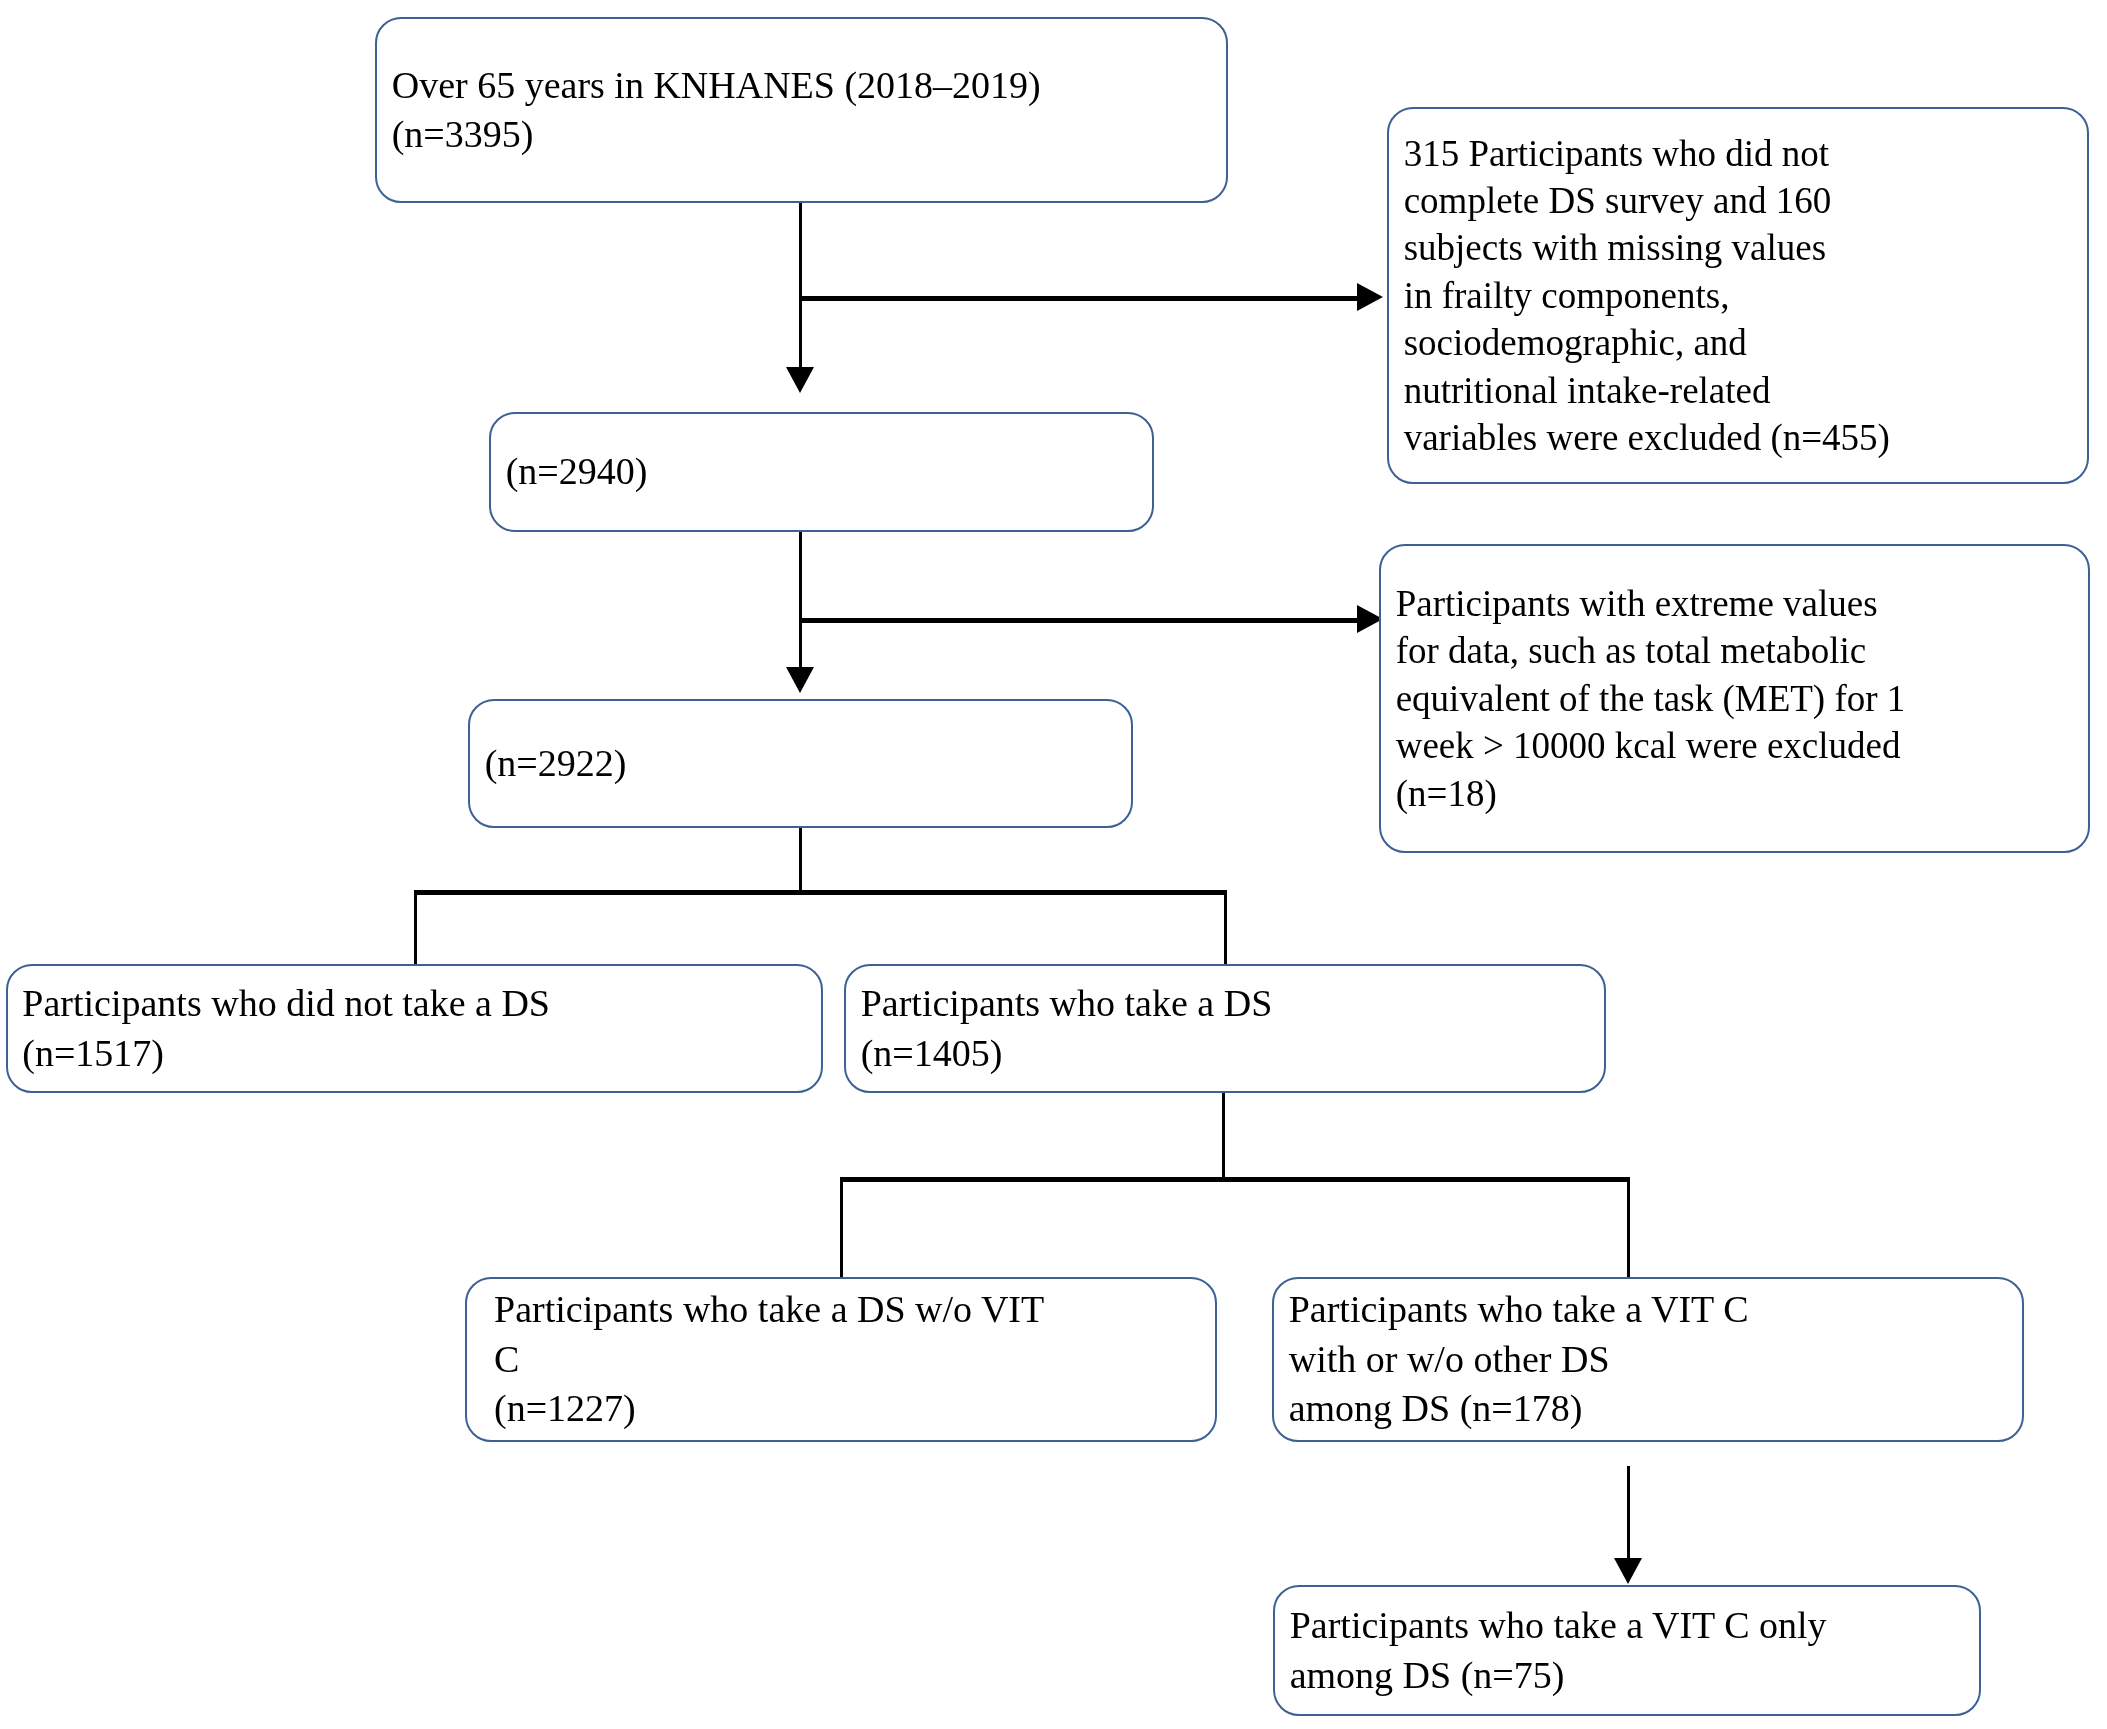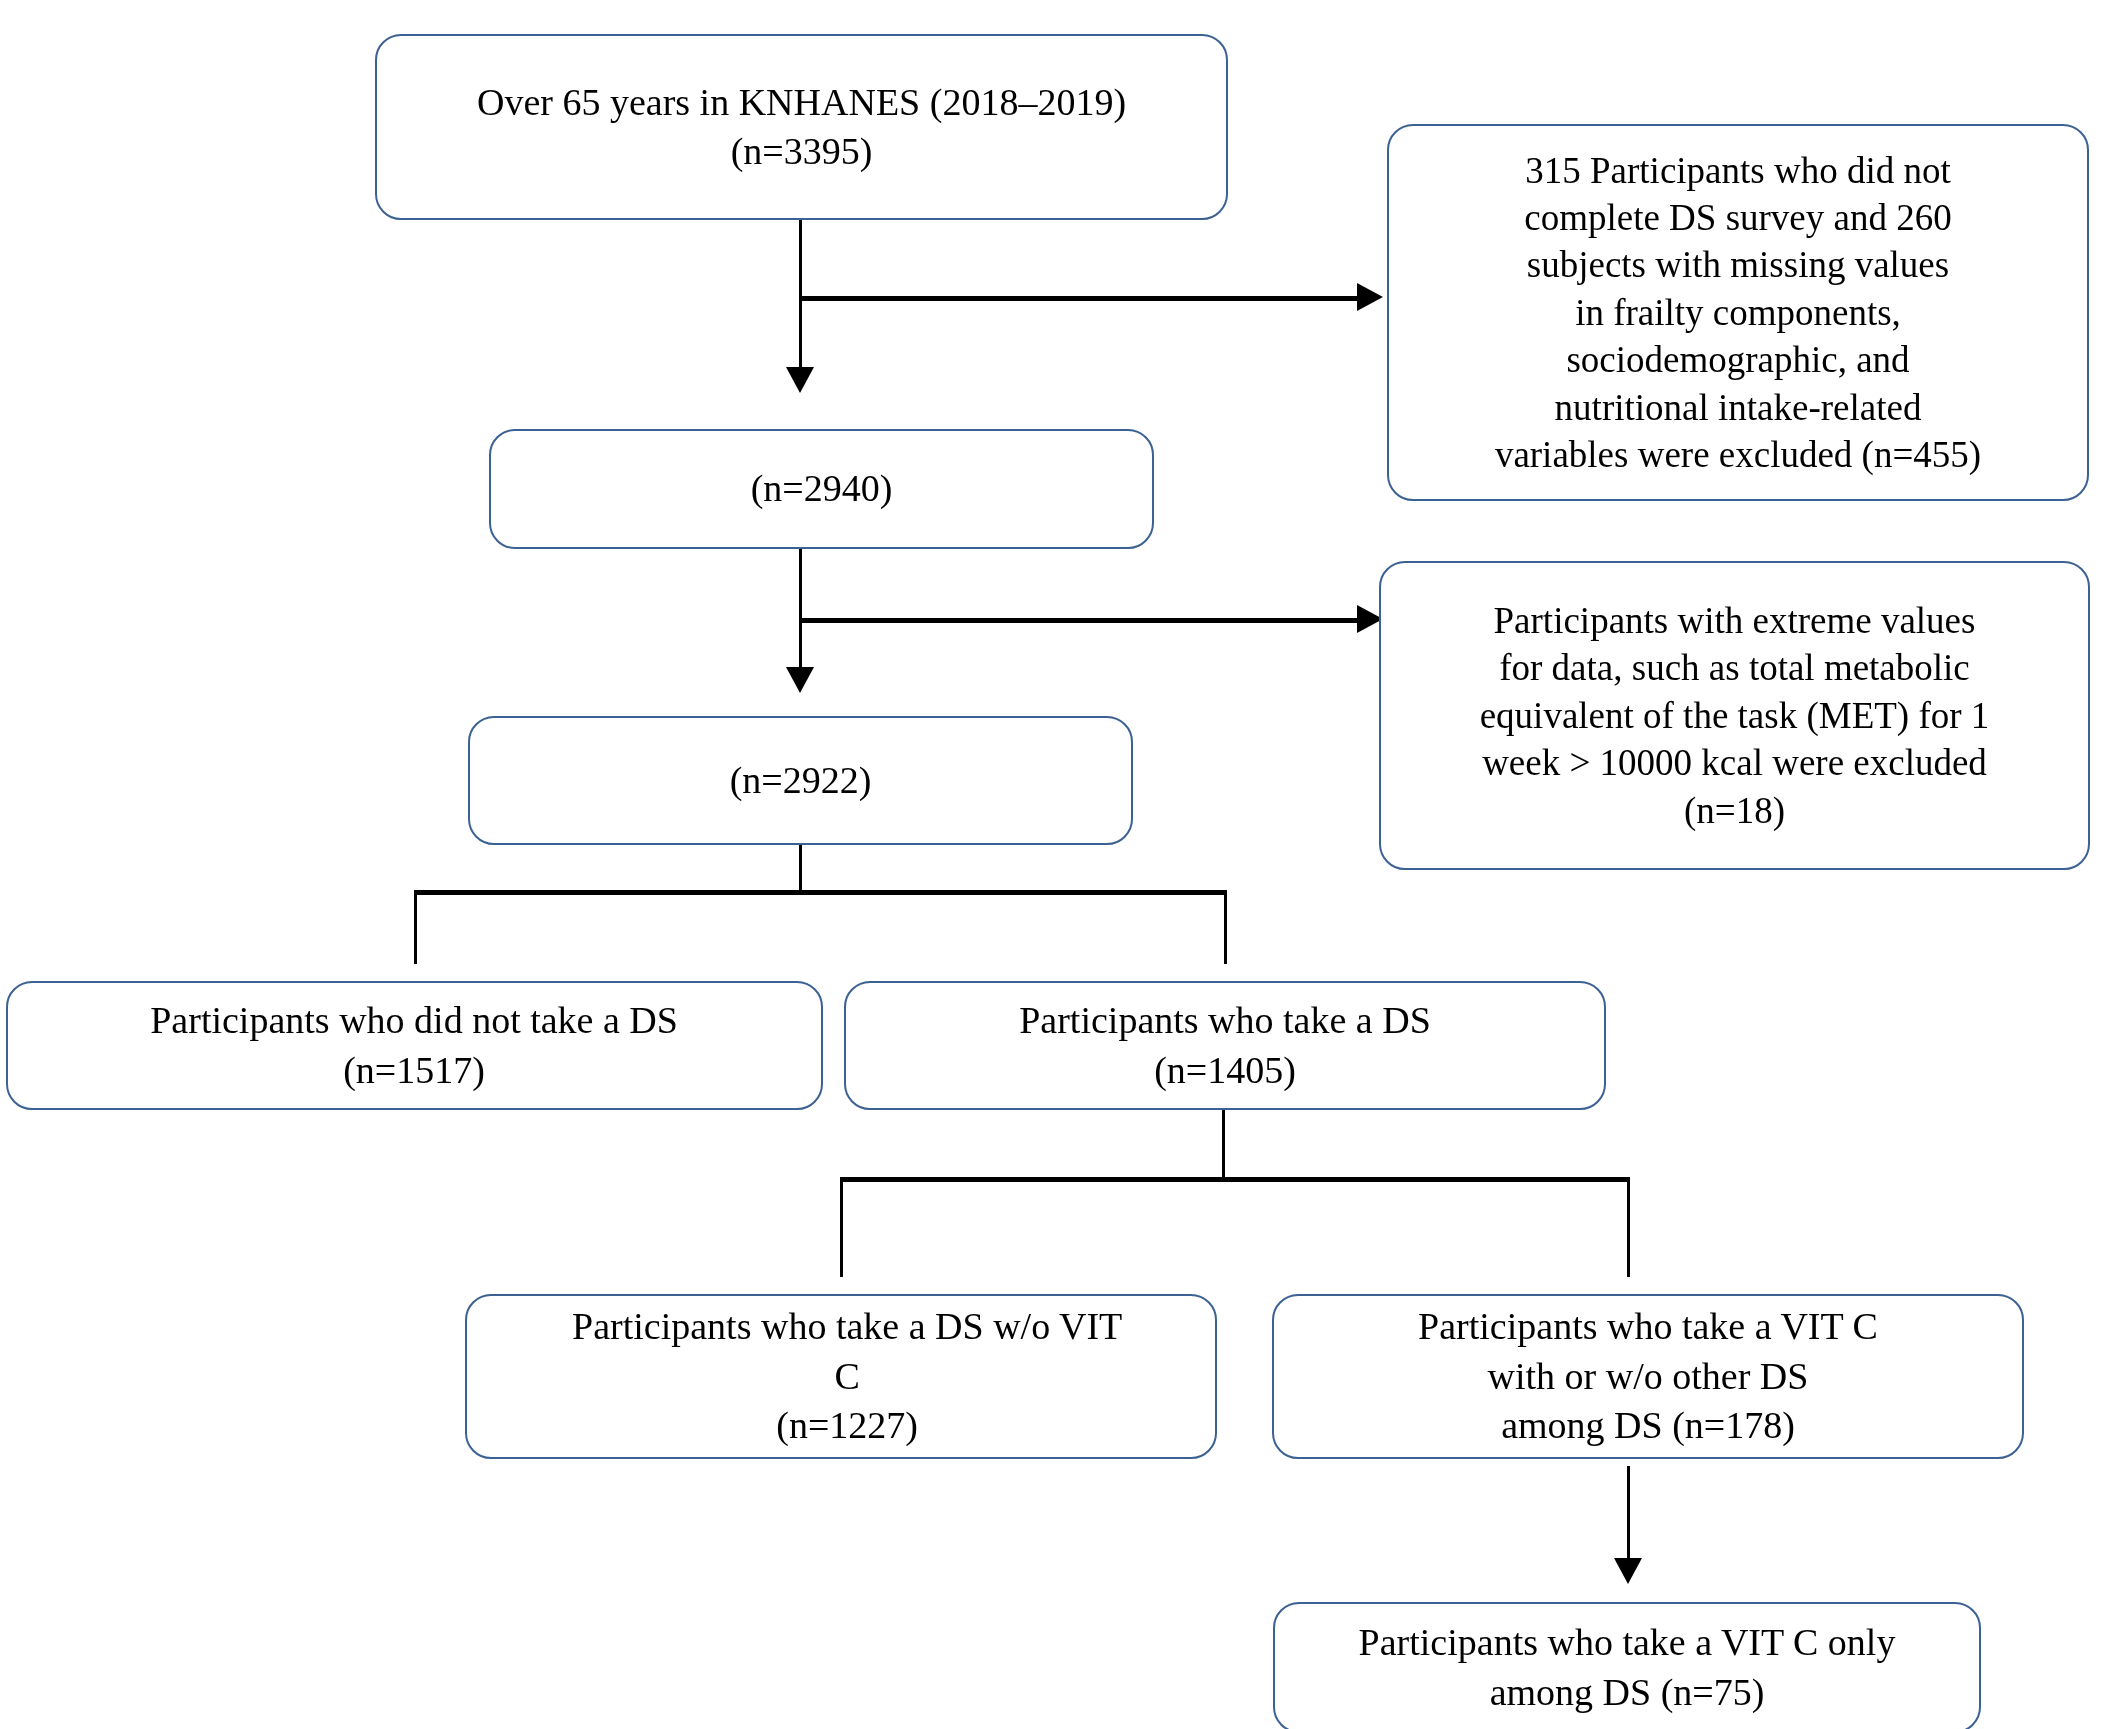"Over 65 years in KNHANES" .node { margin-top: 17px -> none; text-align: center -> none }
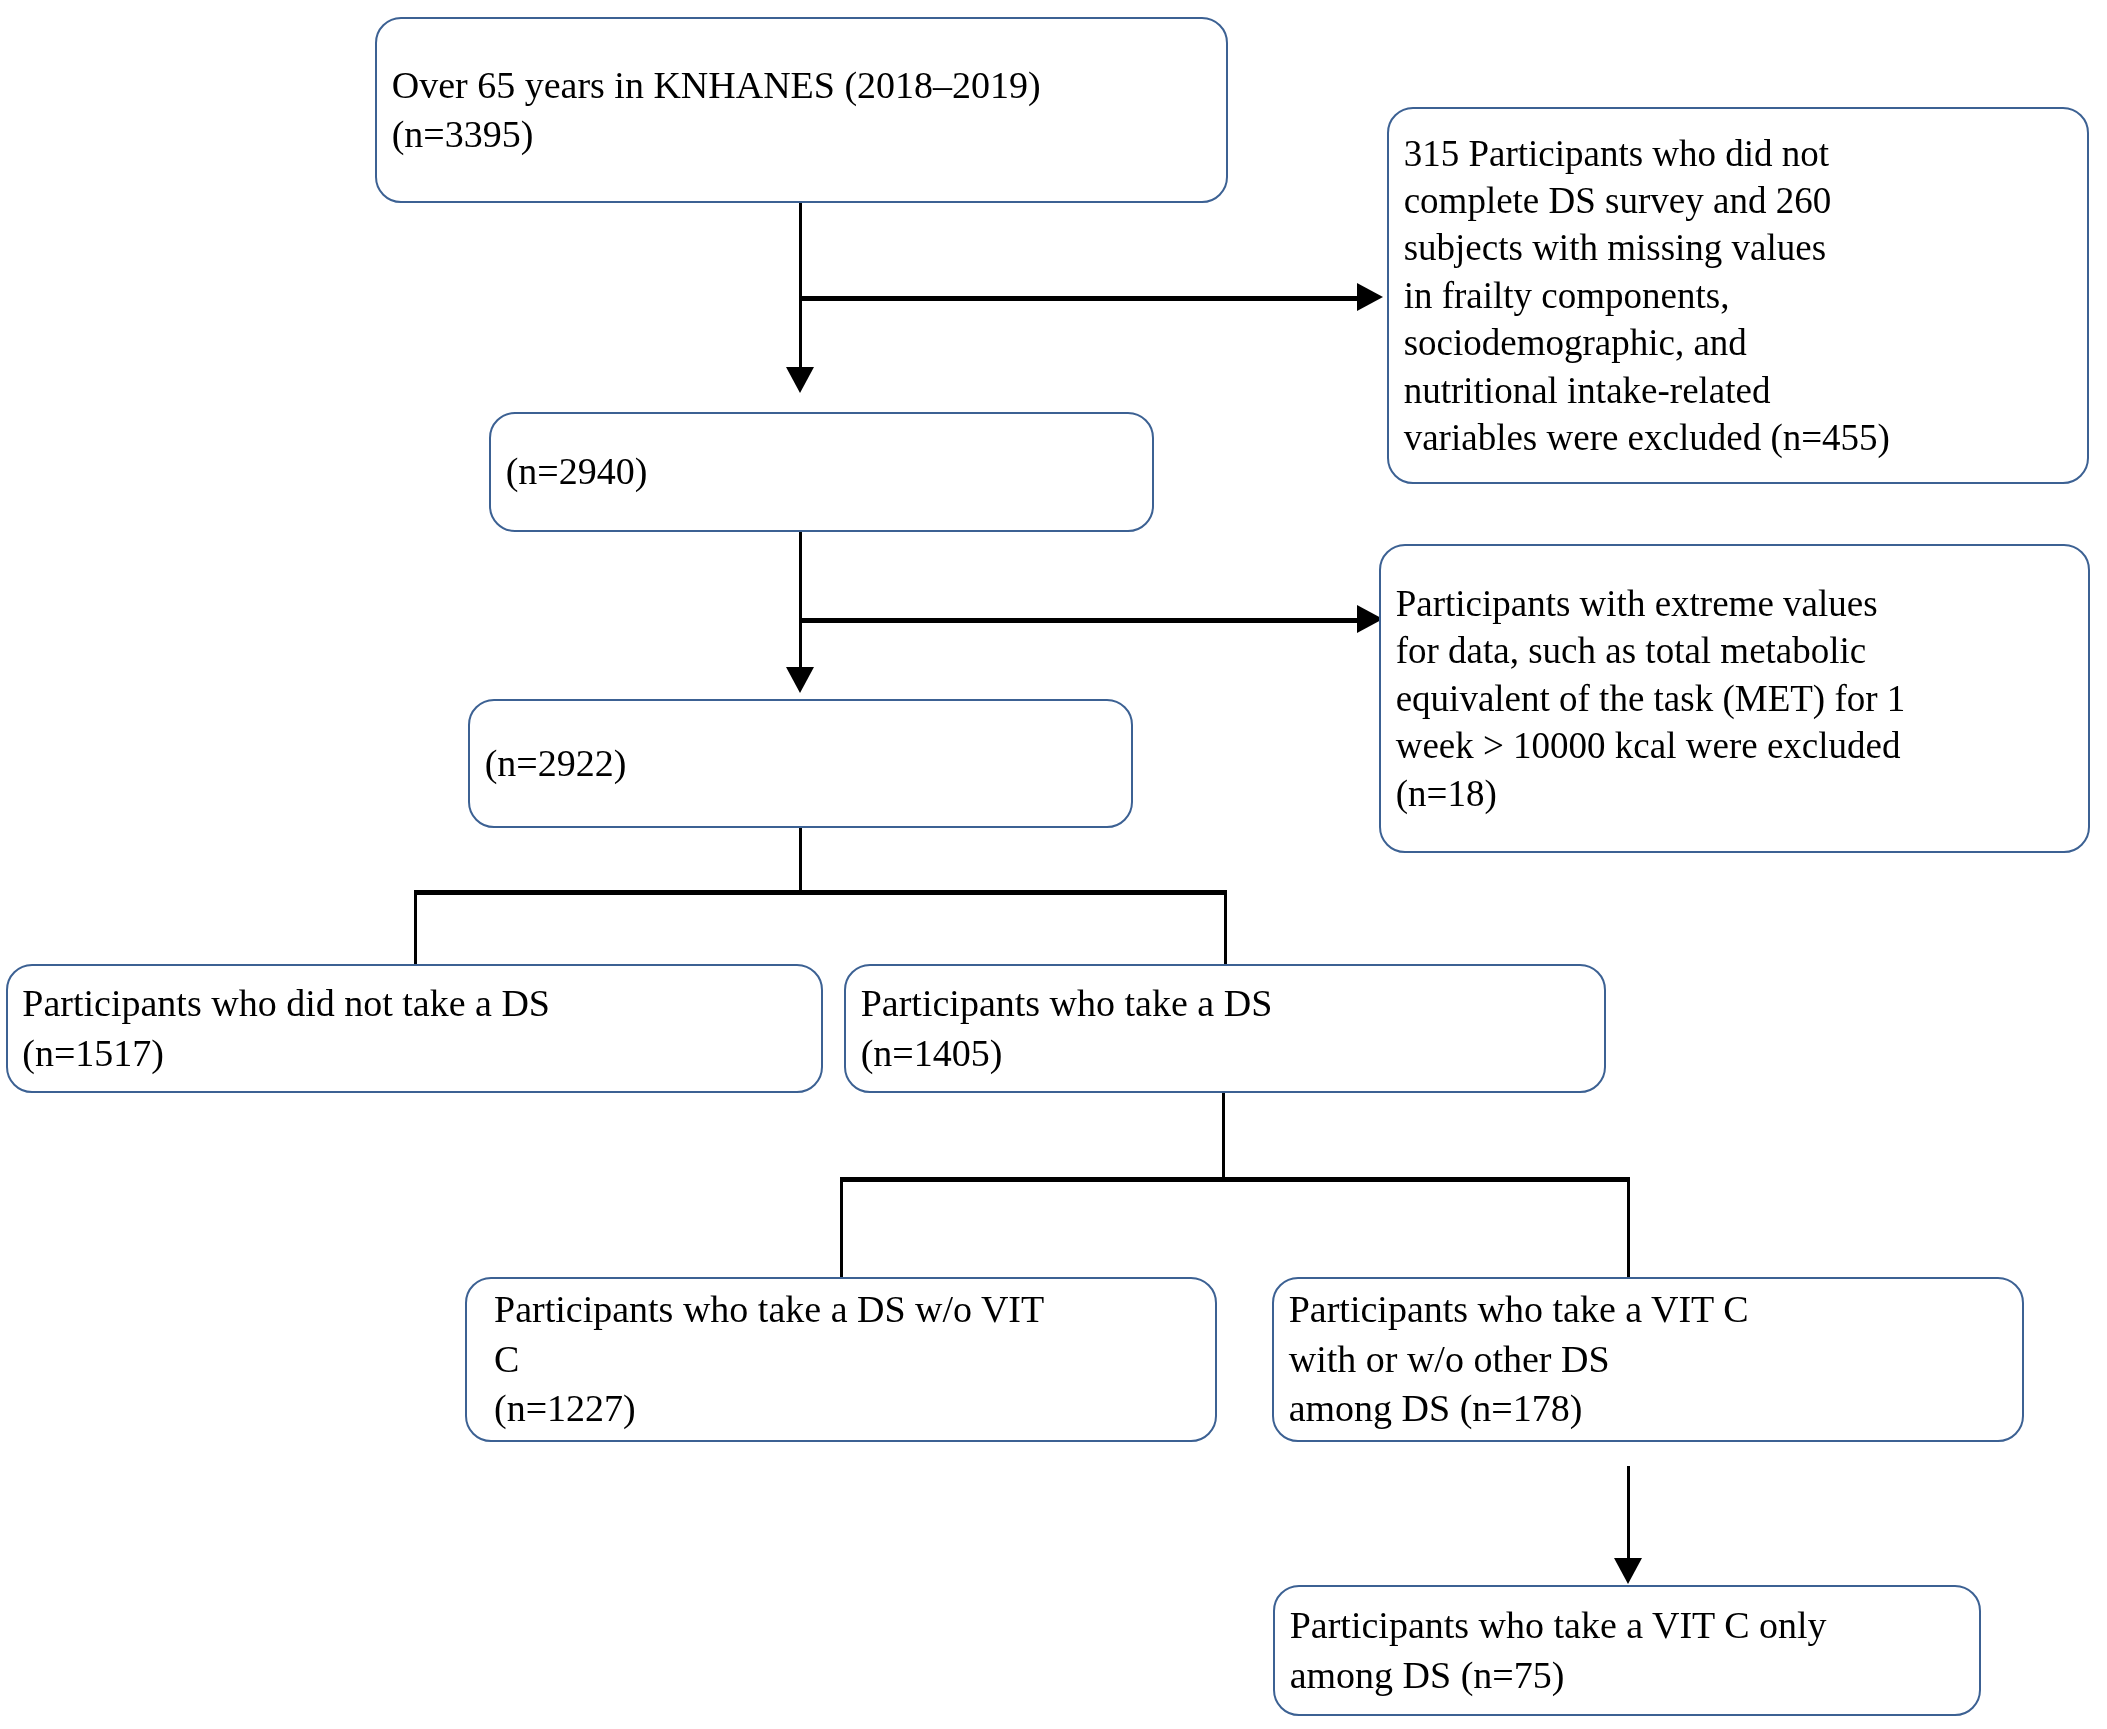"315 Participants who did not" span.txt { text: 260 -> 160 }
